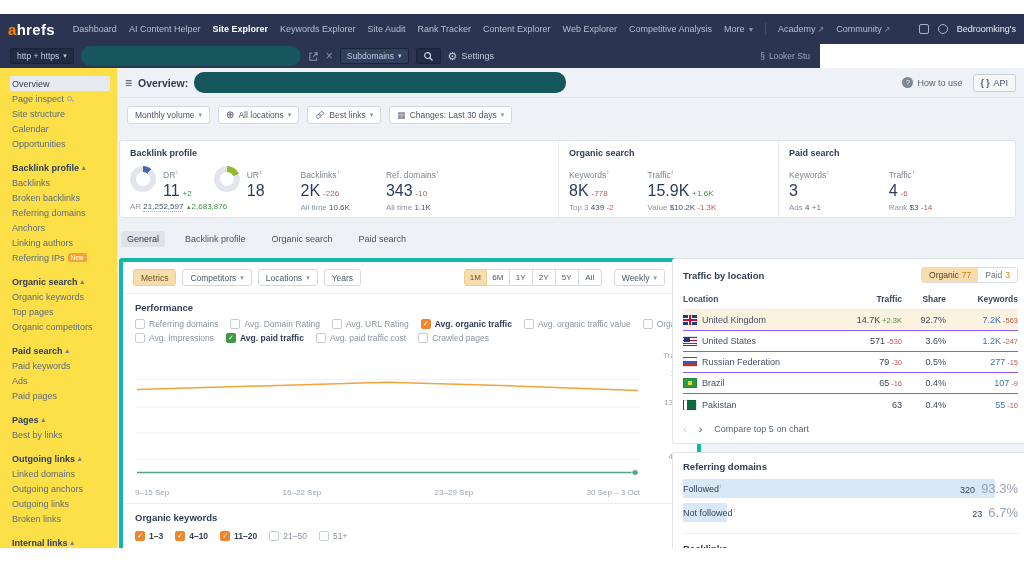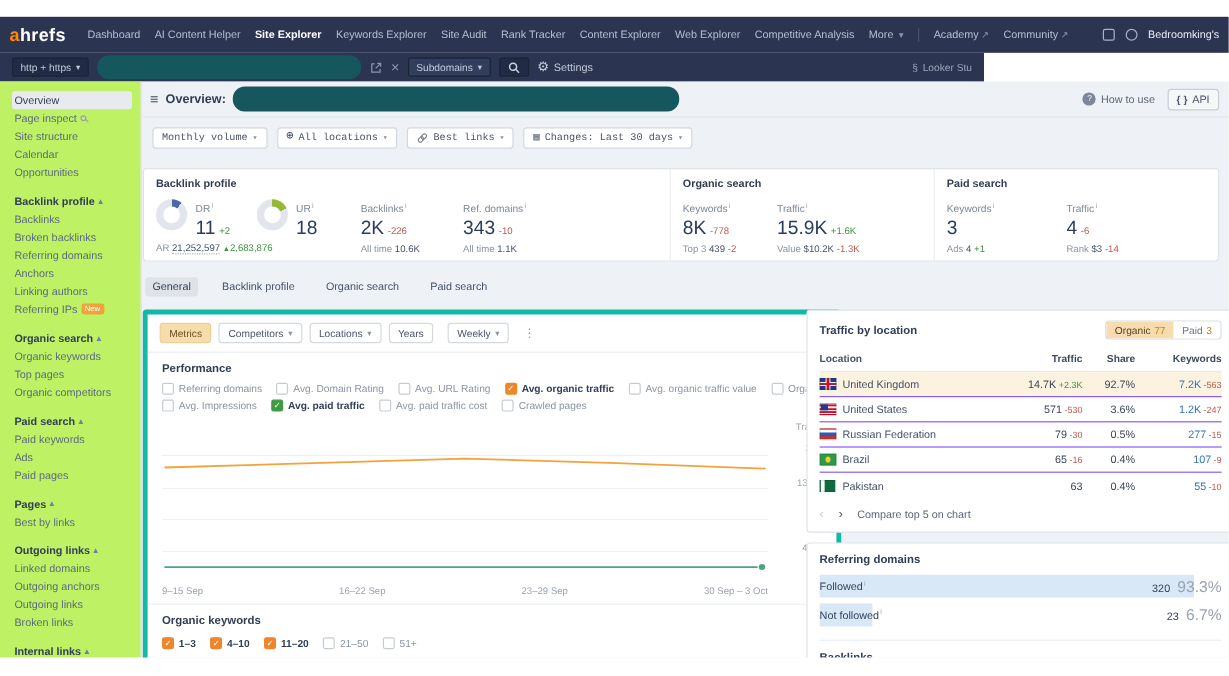"Overview" .sidebar { background: #bef264 -> #fde047 }
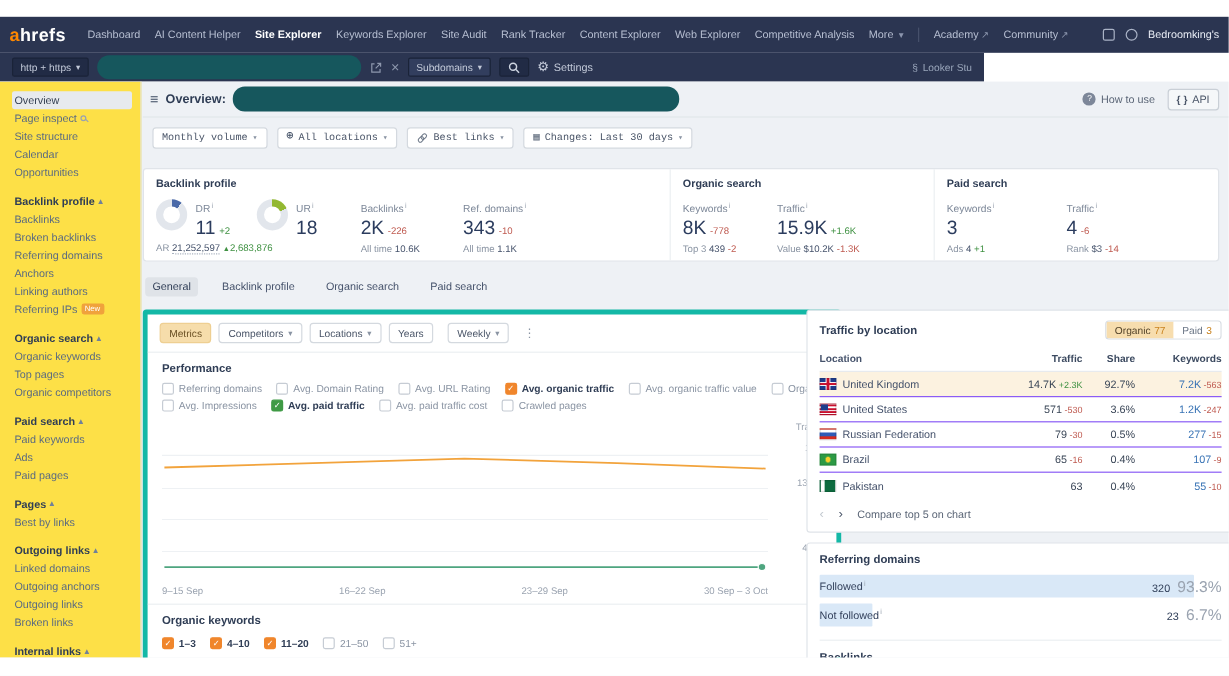"Monthly volume" .filter-row { font-family: Liberation Mono, monospace -> none }
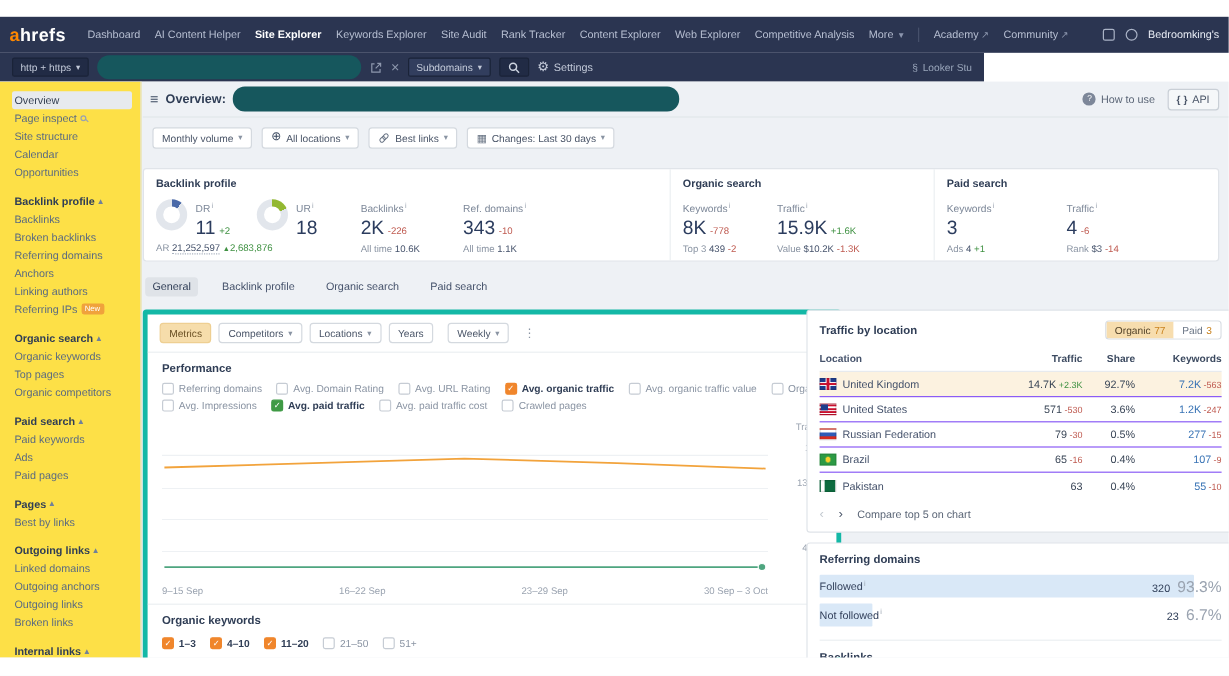"1M" div.ranges { html: none -> <div> <span>1M</span> <span>6M</span> <span>1Y</span> <span>2Y</span> <span>5Y</span> <span>All</span> </div> }
